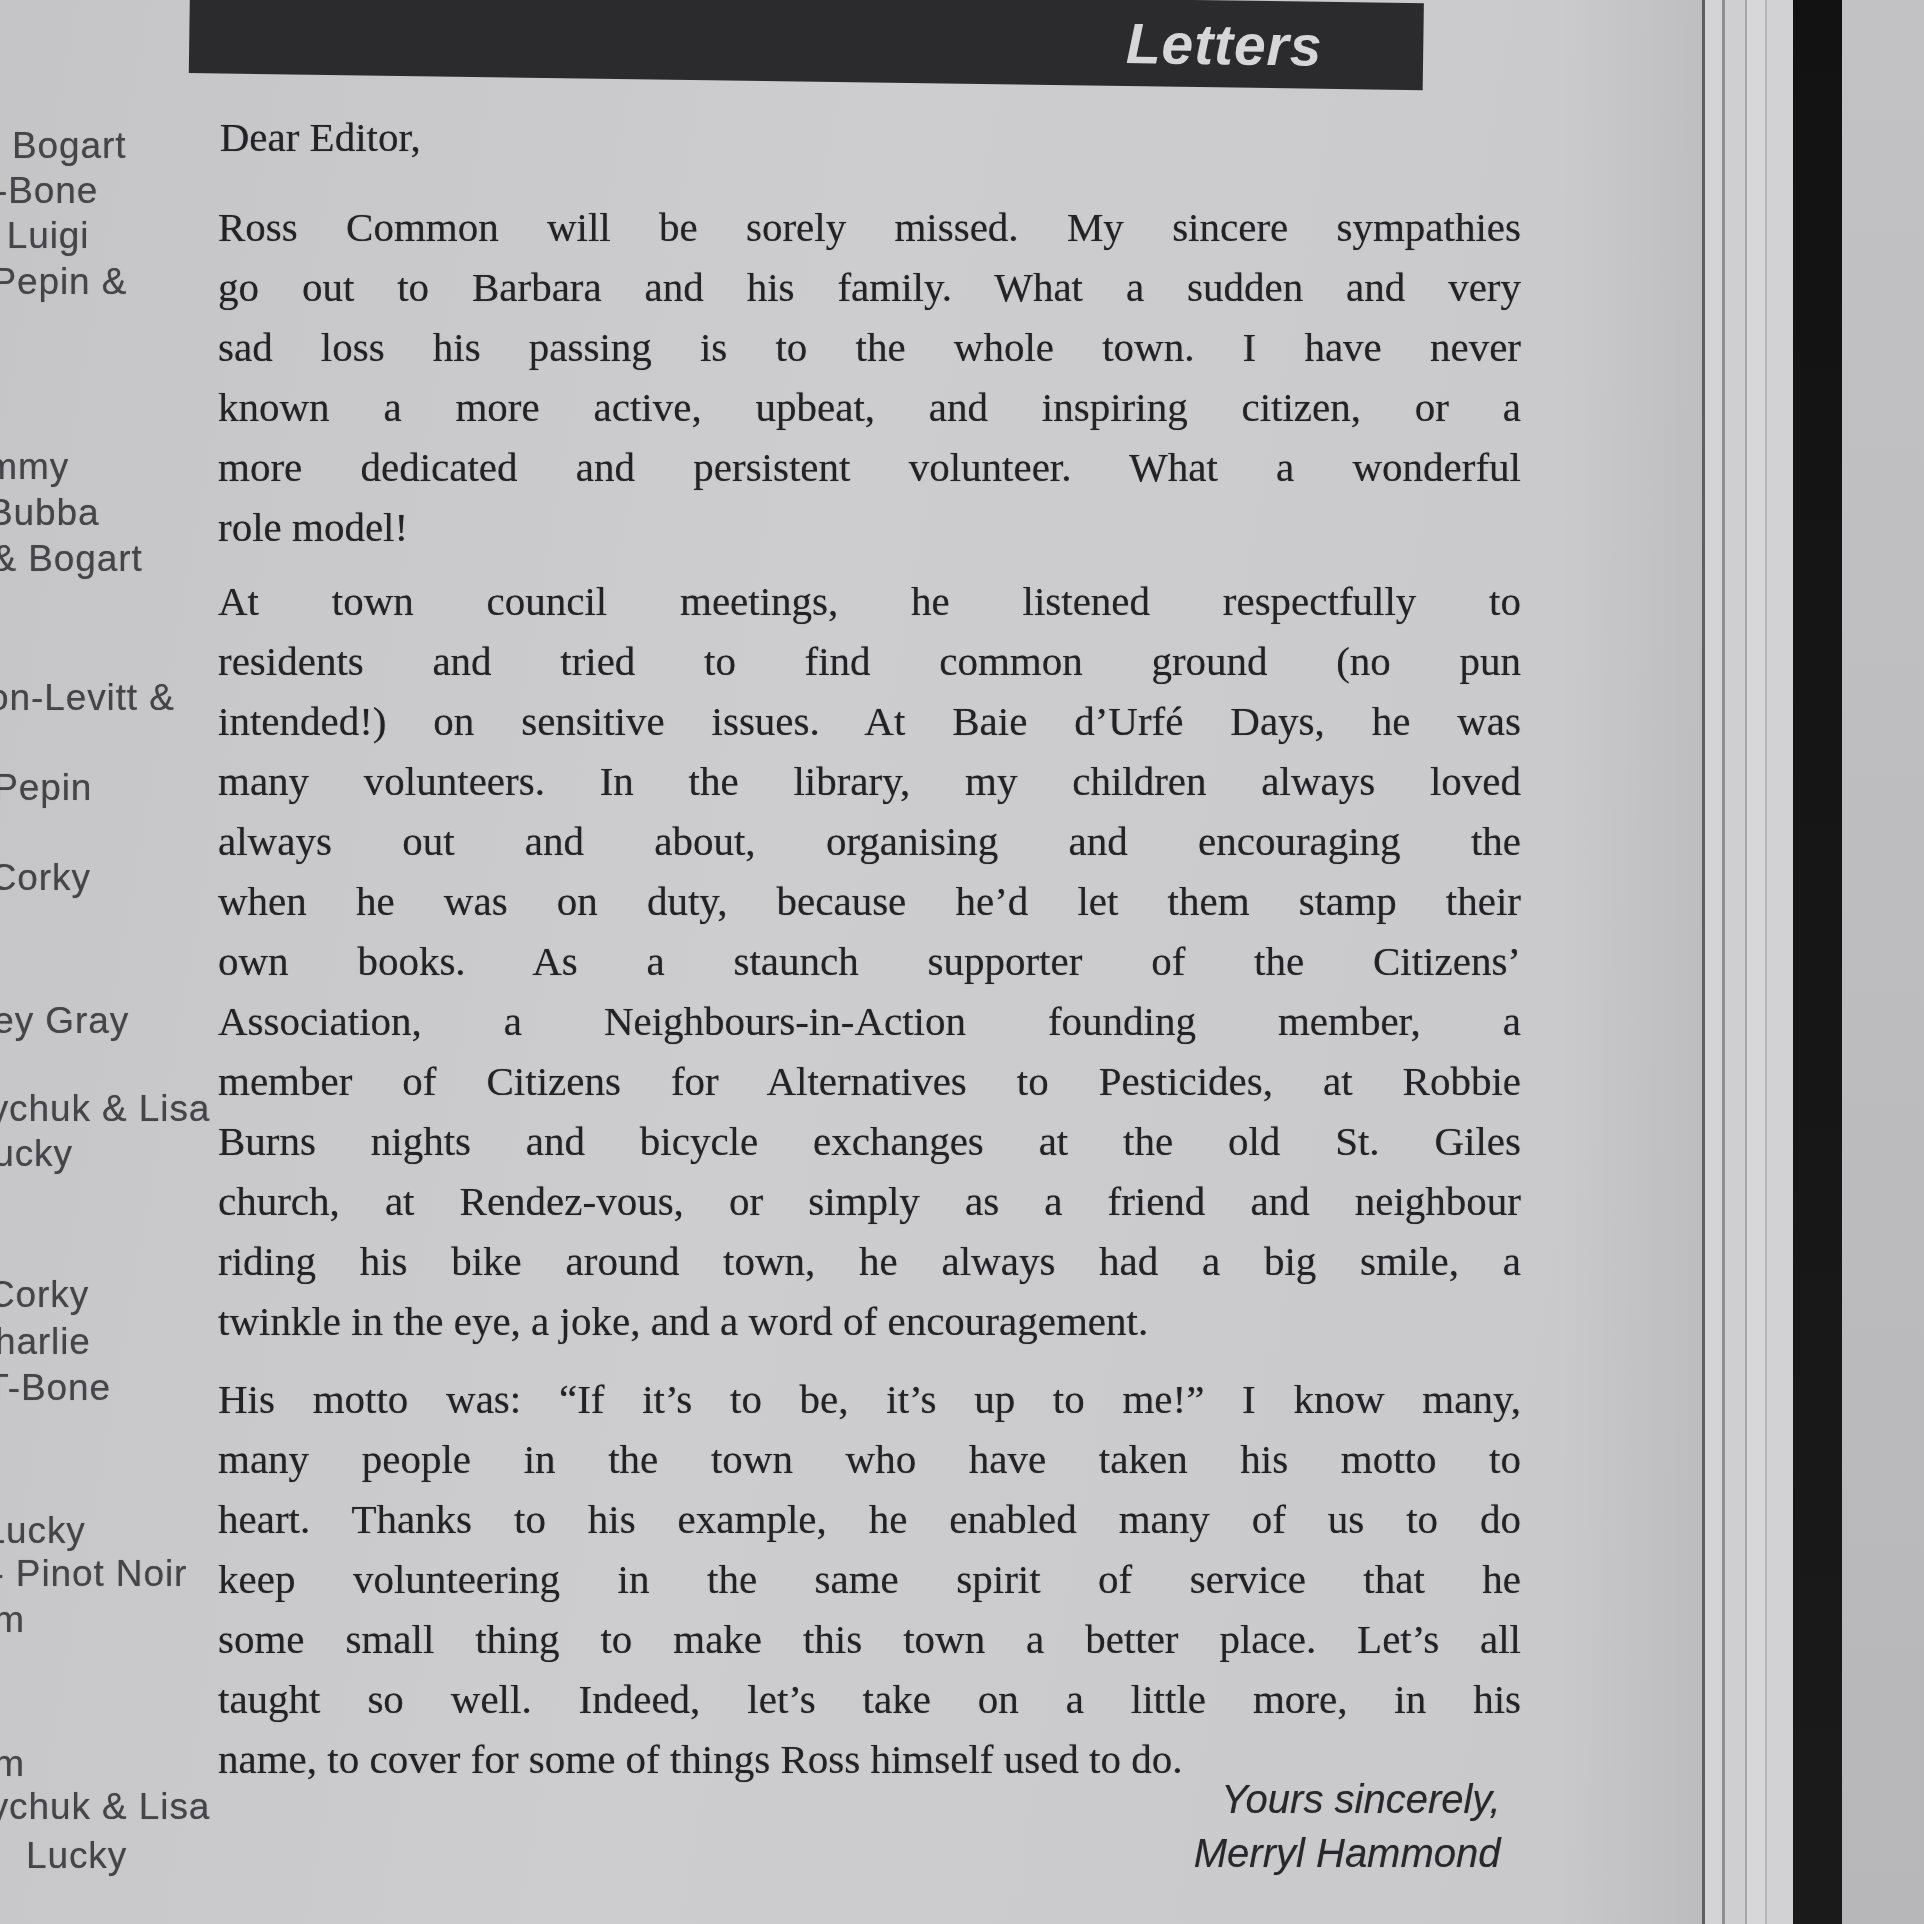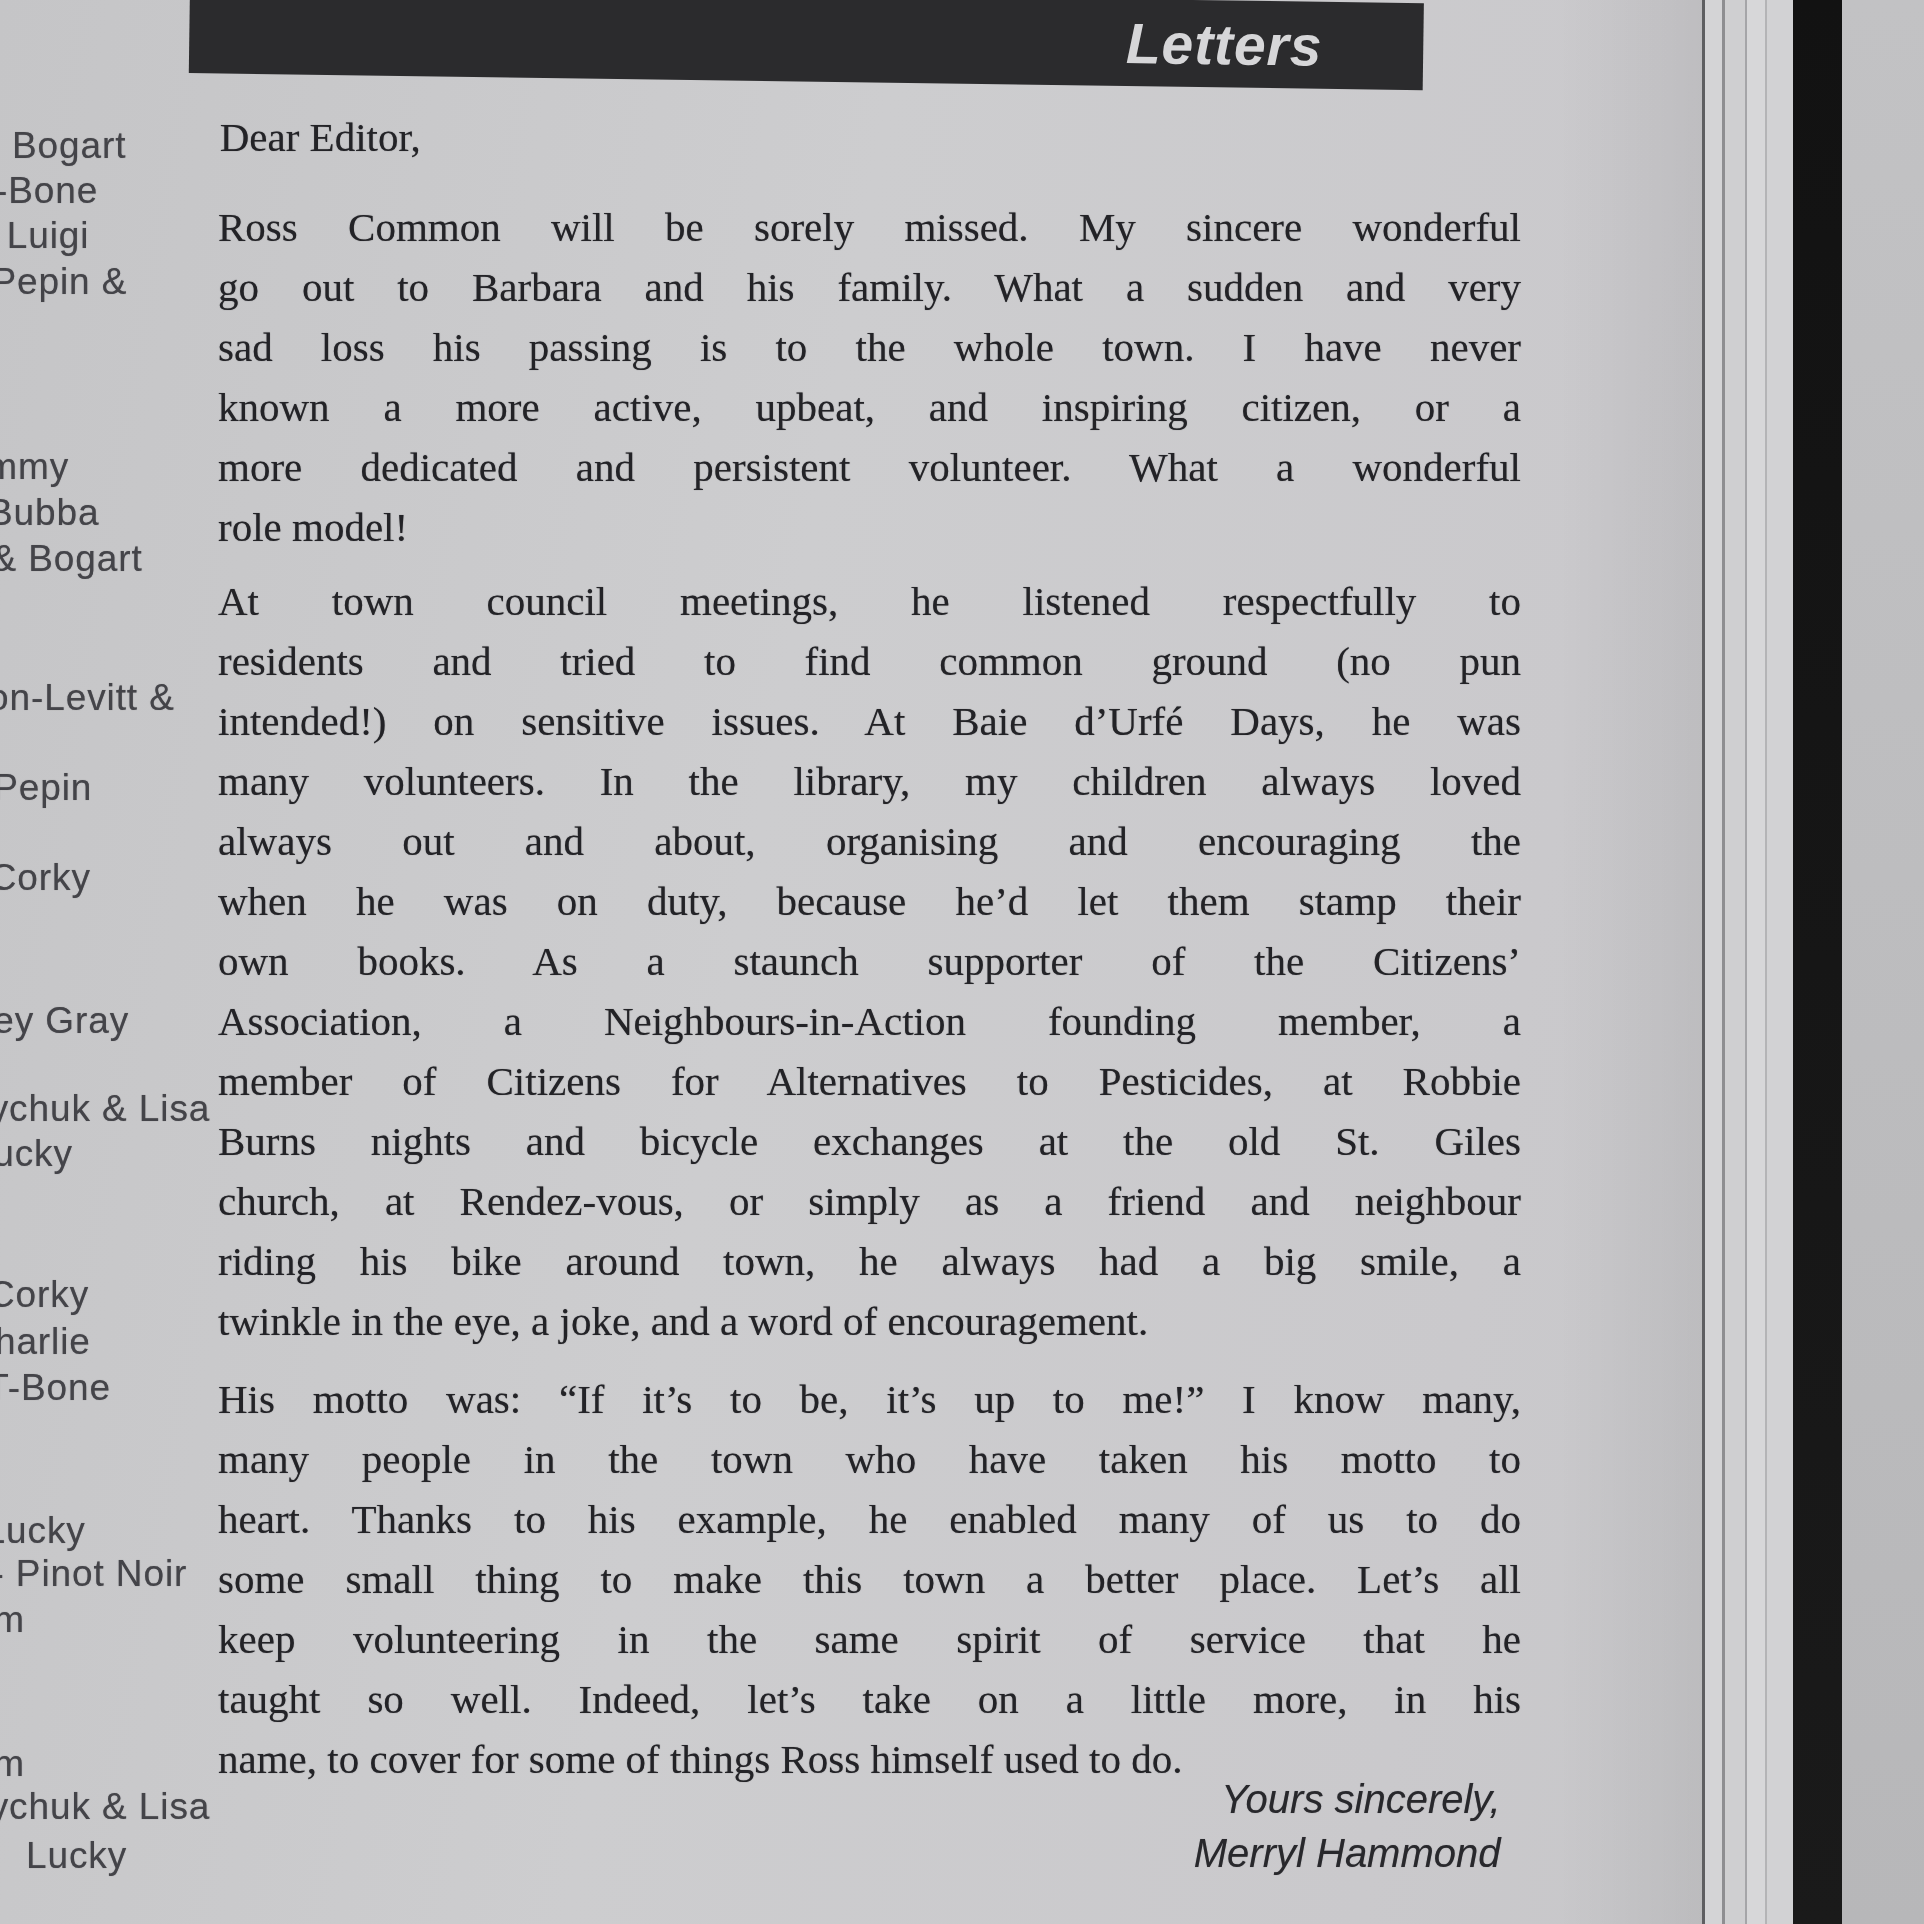"Ross Common will be sorely" div.line { text: wonderful -> sympathies }
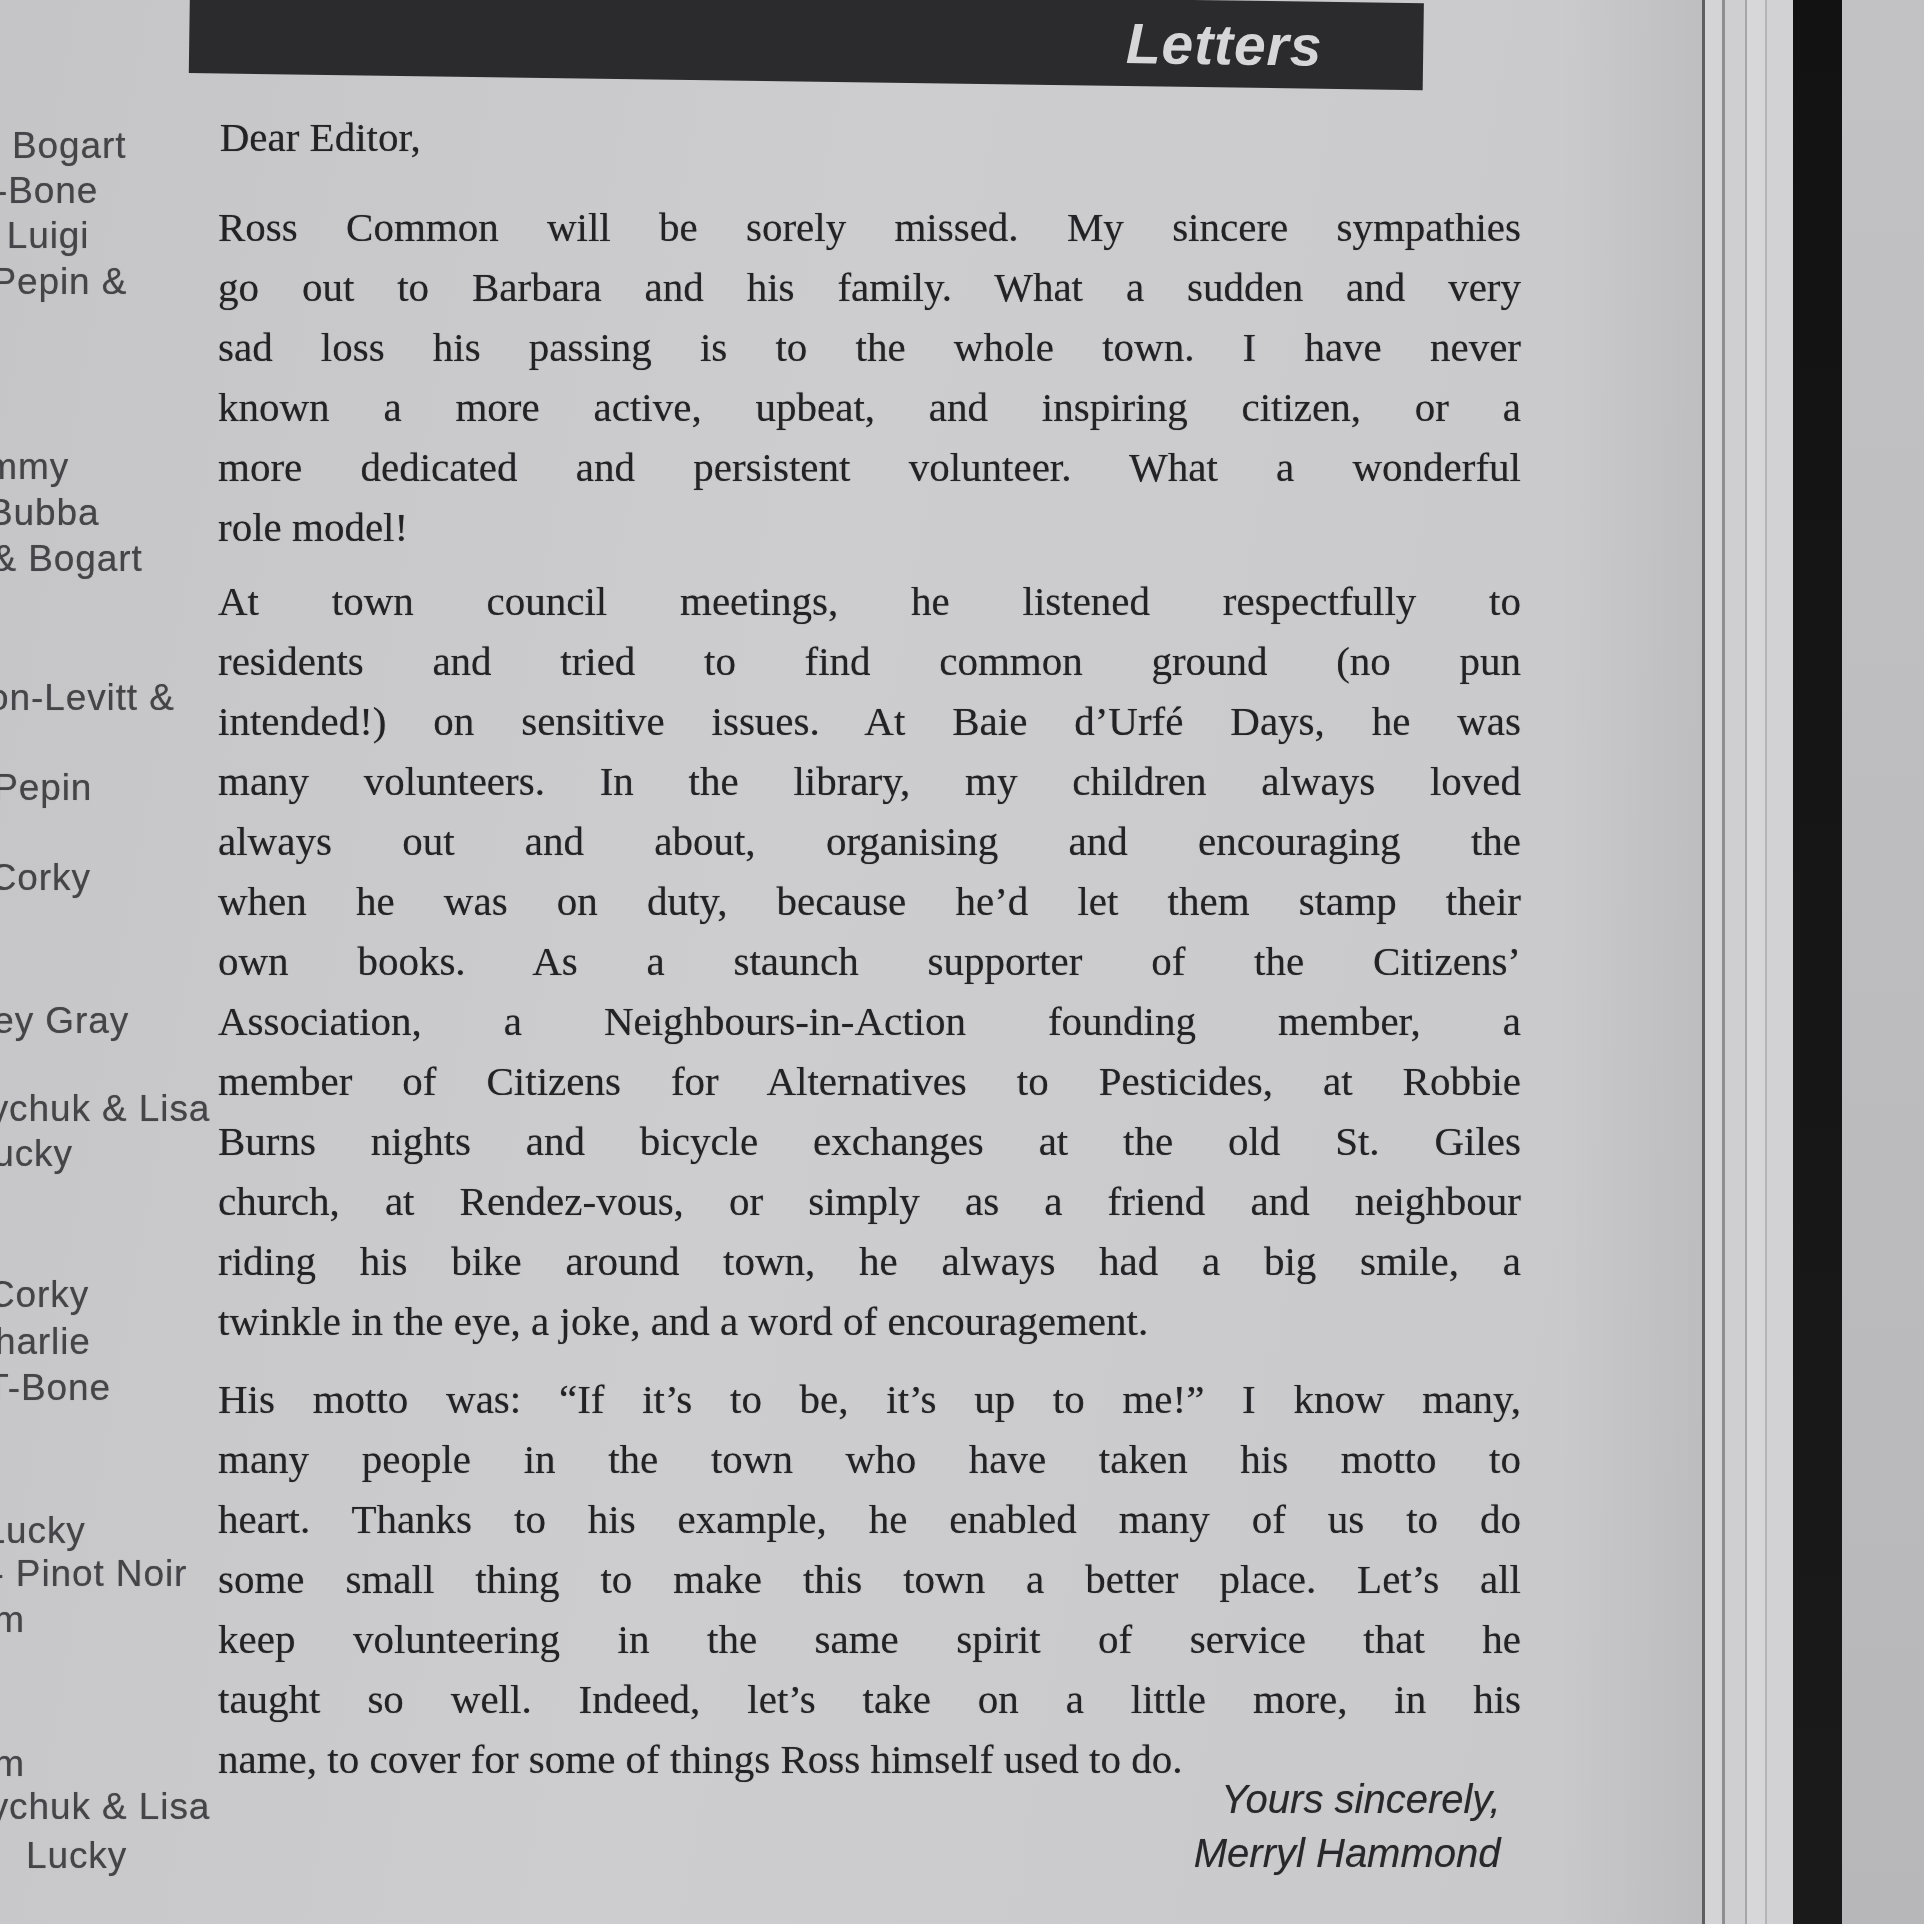"some small thing to make" div.line { order: before "keep volunteering in the same" -> after "keep volunteering in the same" }
